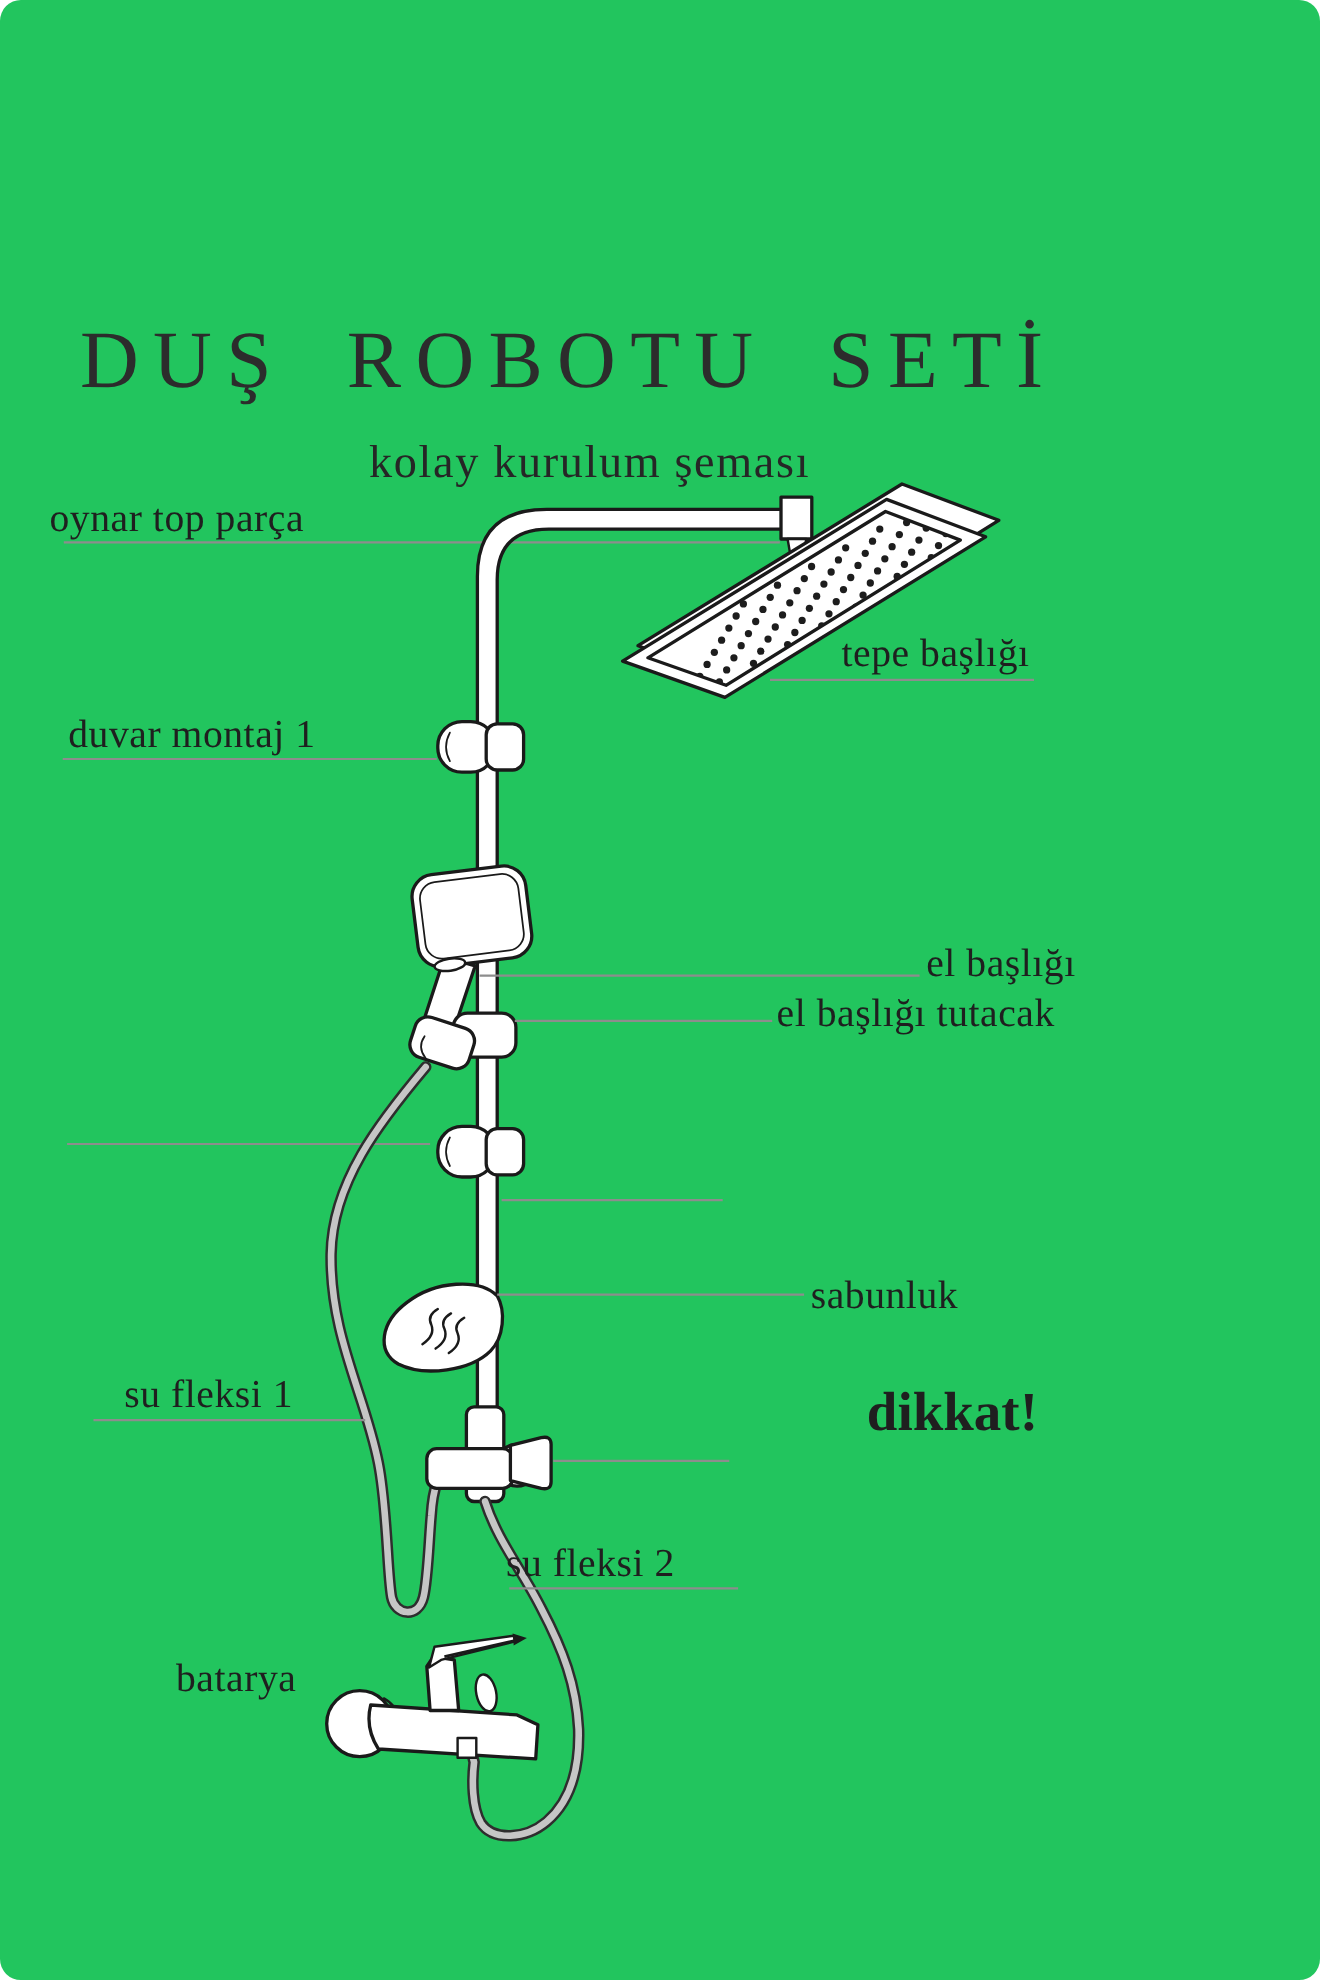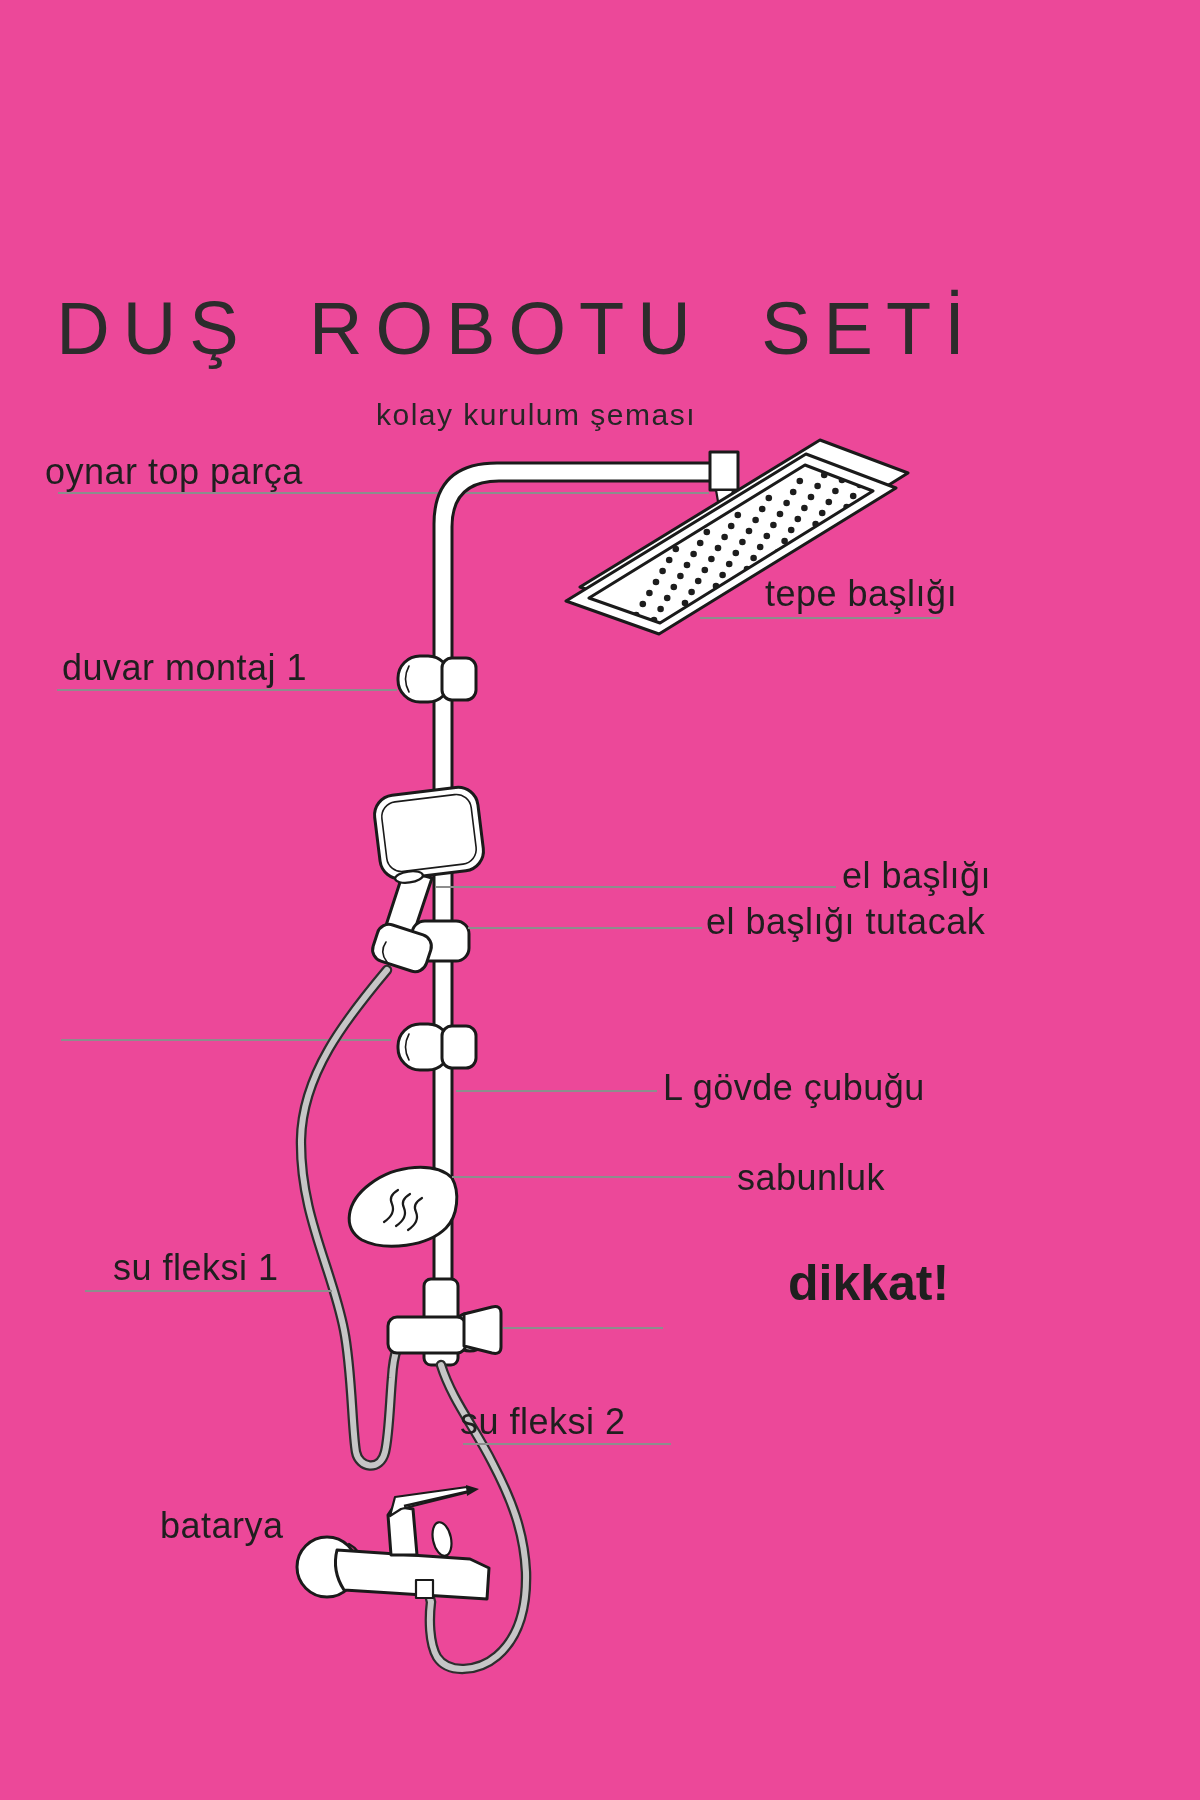"DUŞ ROBOTU SETİ" .stage { background: #ec4899 -> #22c55e; border-radius: none -> 19px; font-family: Liberation Sans, sans-serif -> Liberation Serif, serif }
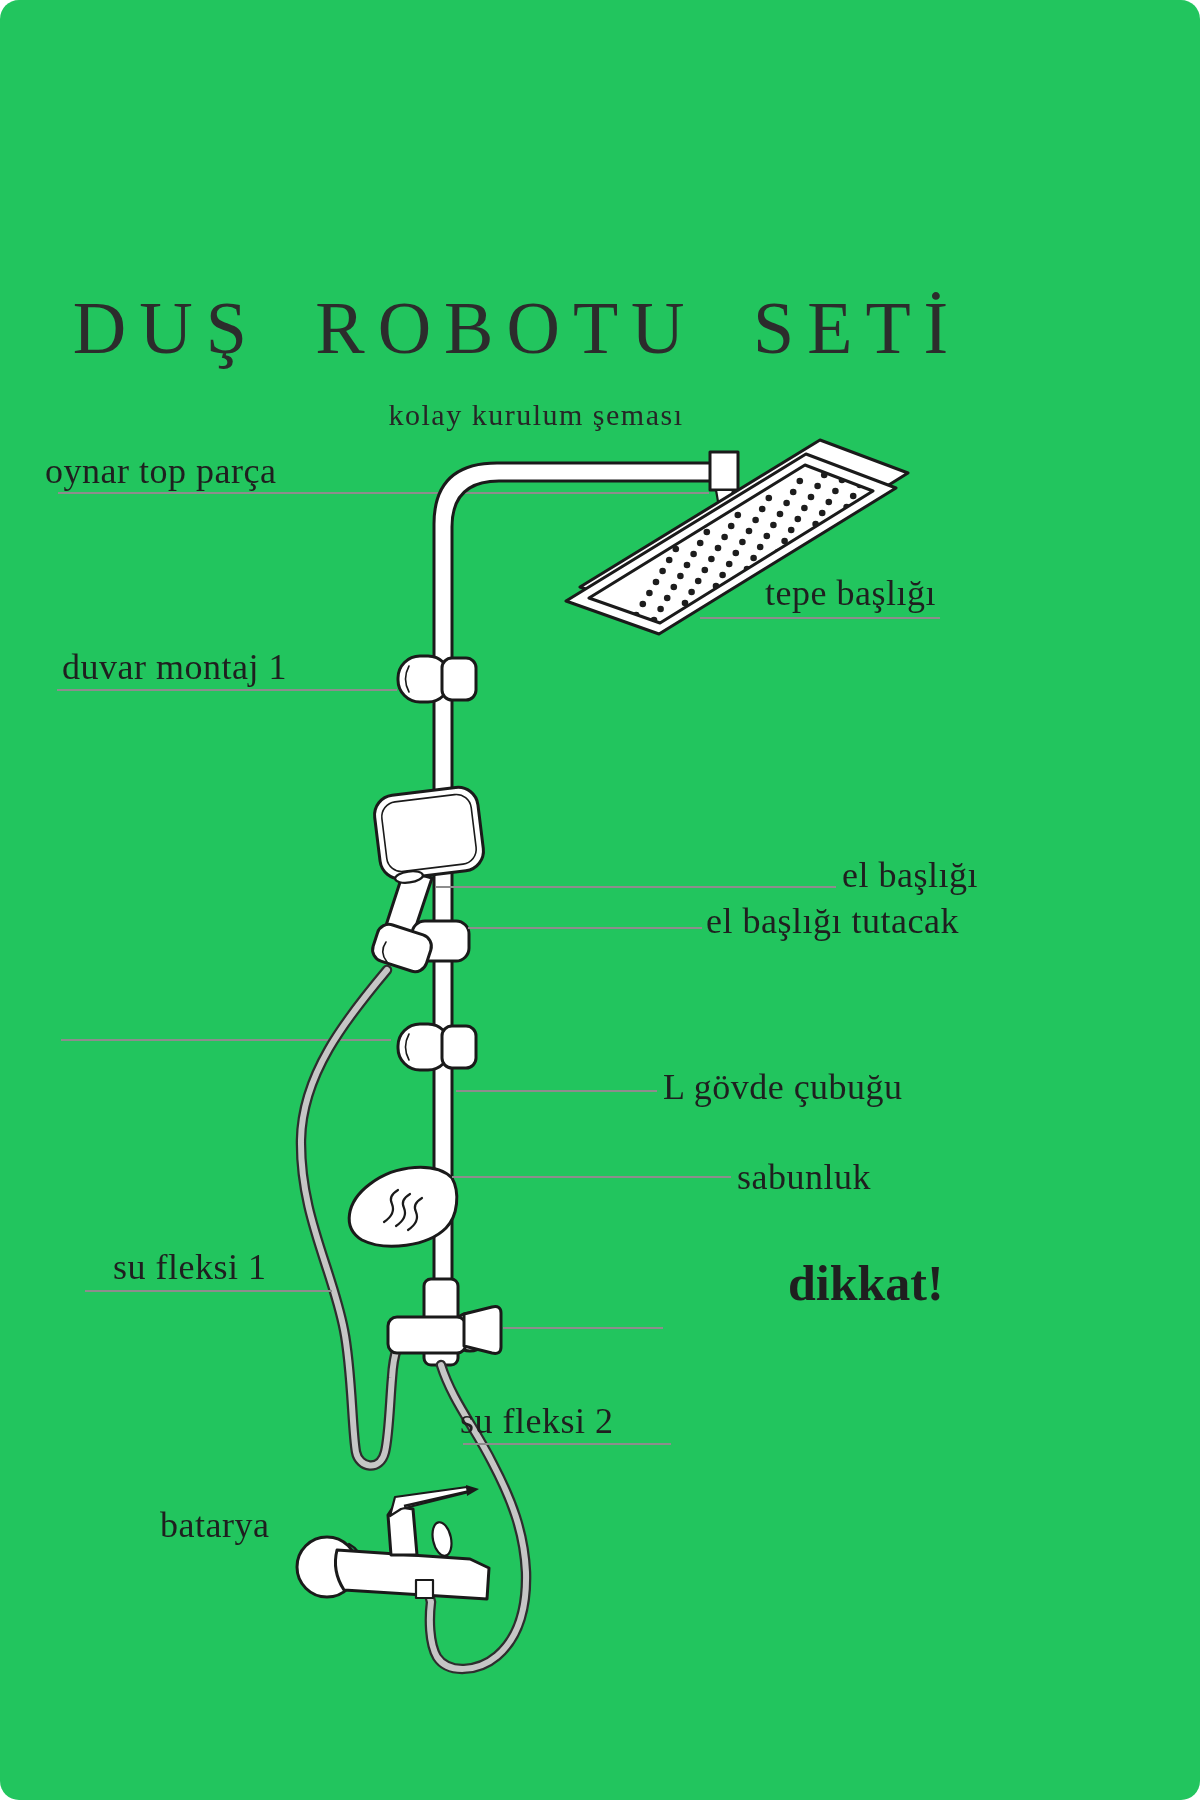"kolay kurulum şeması" .subtitle { font-size: 30px -> 42px }
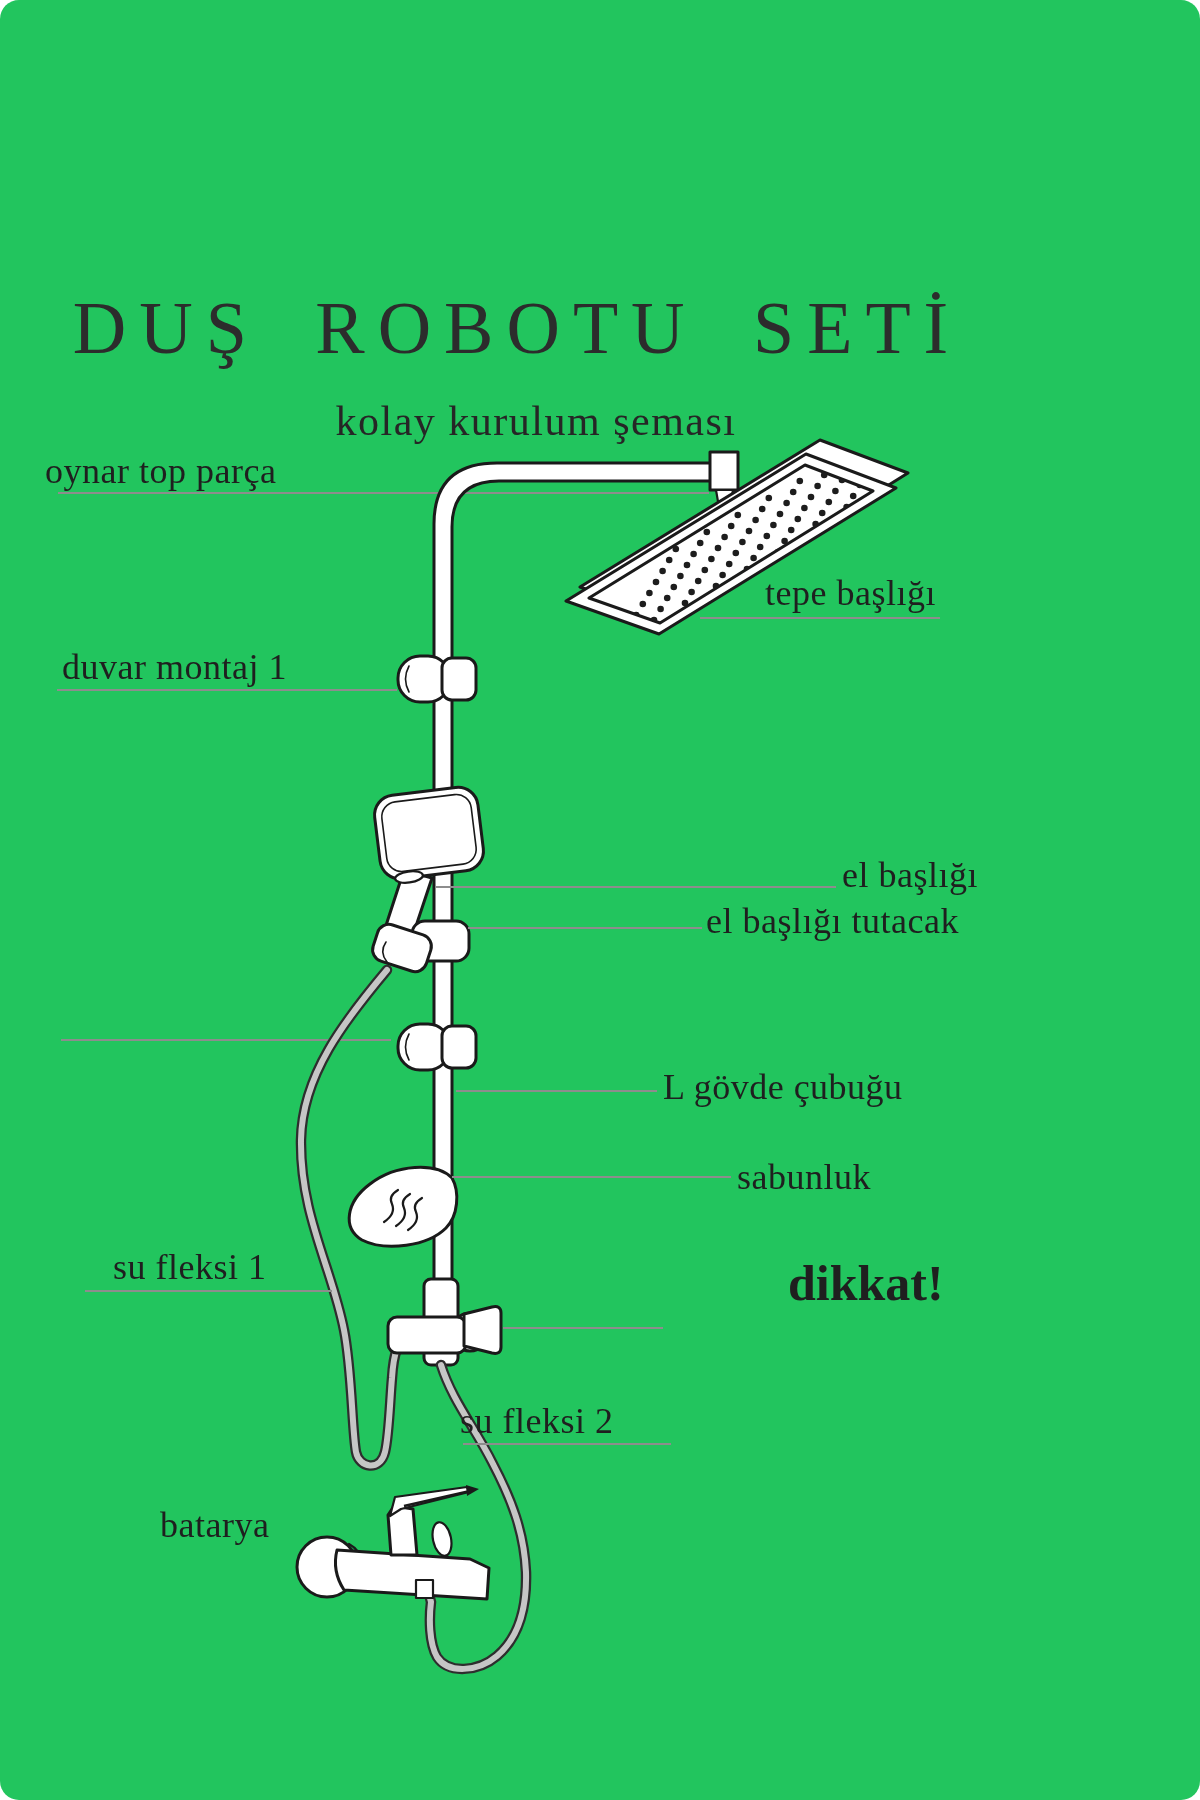"L gövde çubuğu" div.lbl { html: <div>L gövde çubuğu</div> -> none }
